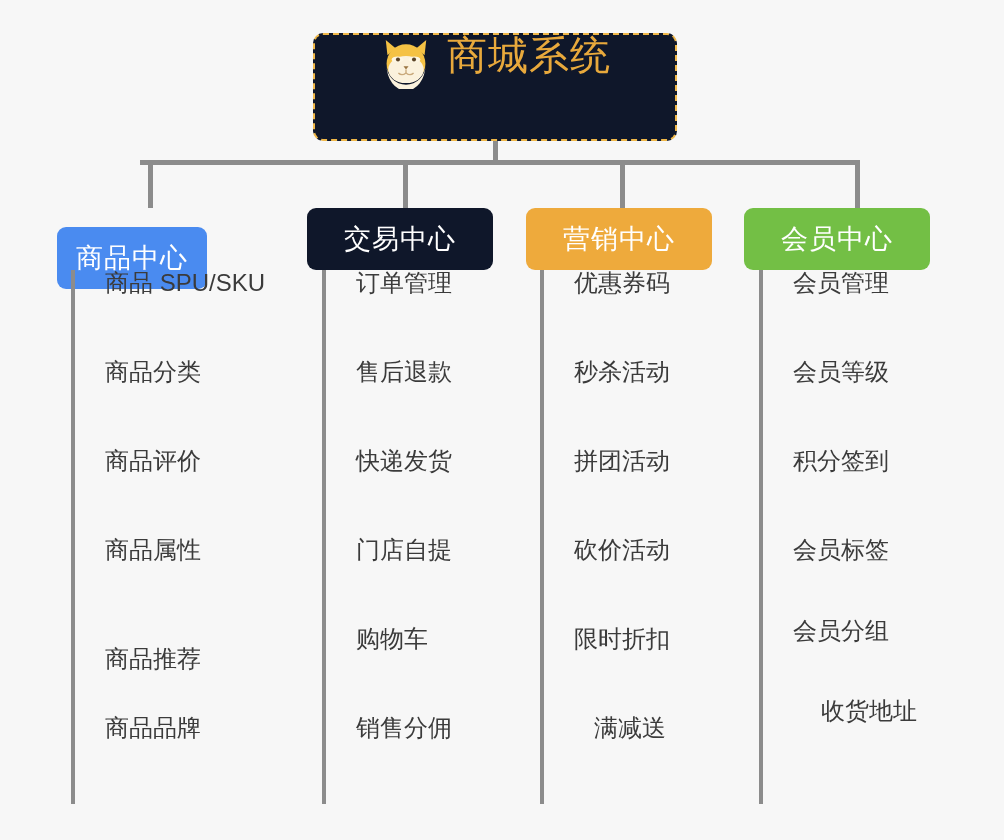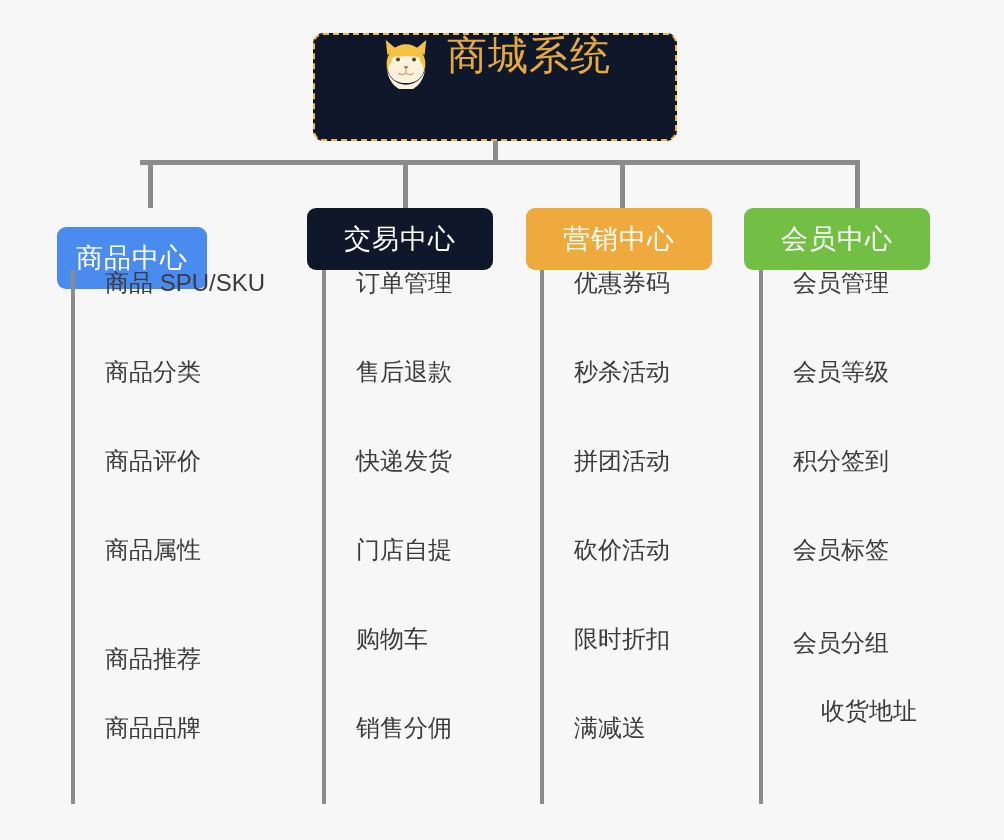"会员分组" div.leaf { top: 360px -> 348px }
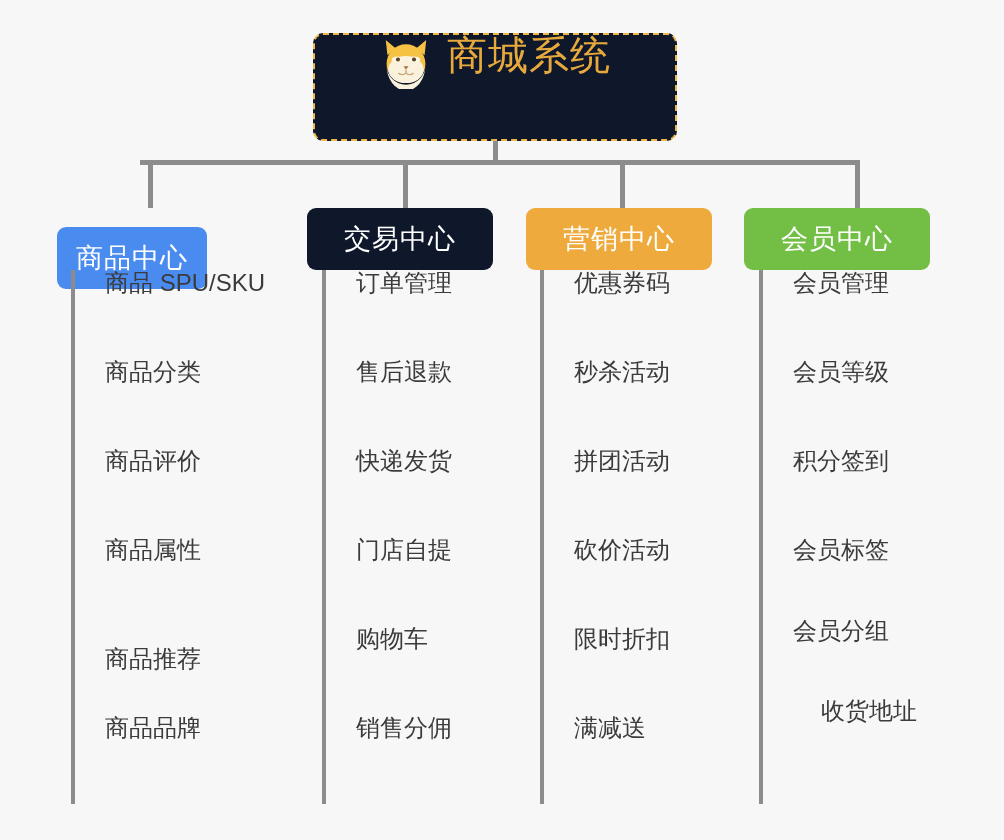"满减送" div.leaf { padding-left: none -> 20px }
